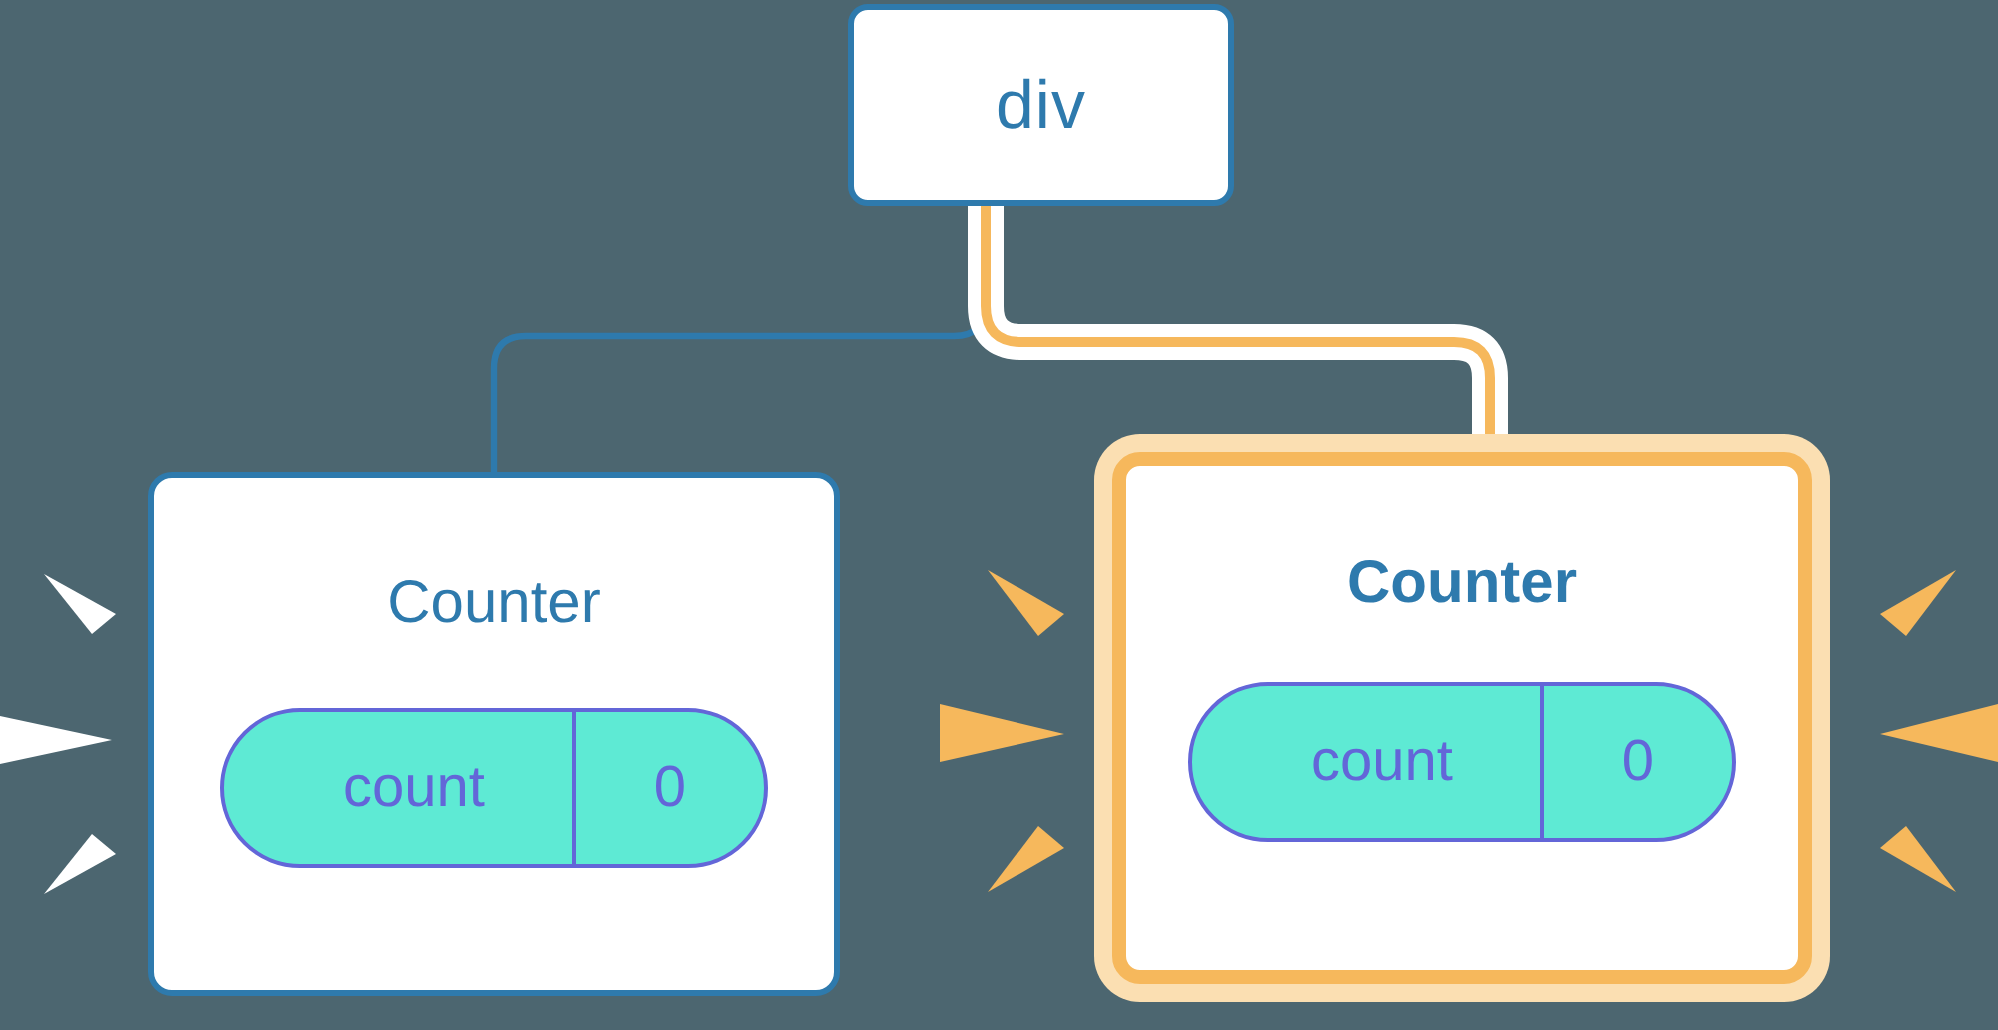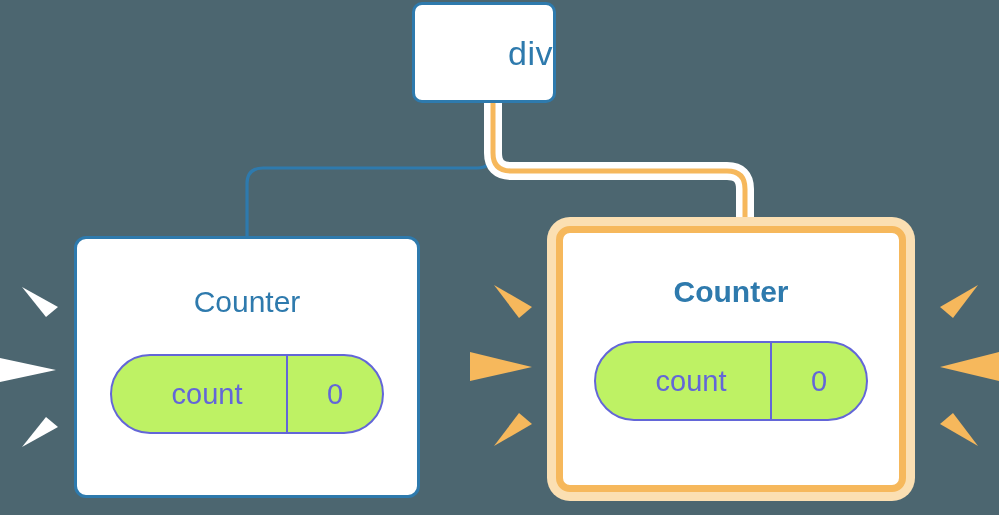"div" #div-node { align-items: flex-end -> none; left: 412px -> 424px; width: 144px -> 193px }
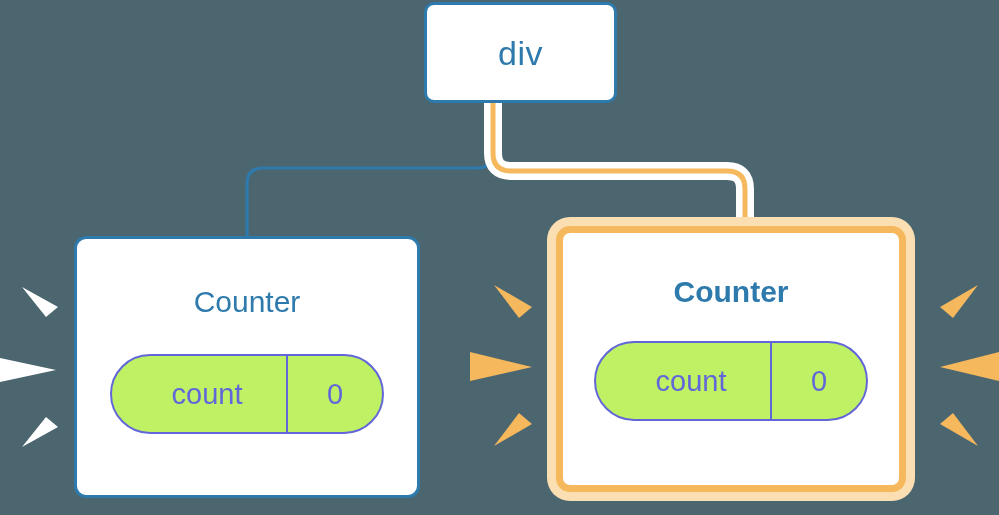"count" .capsule { background: #bef264 -> #5eead4 }
